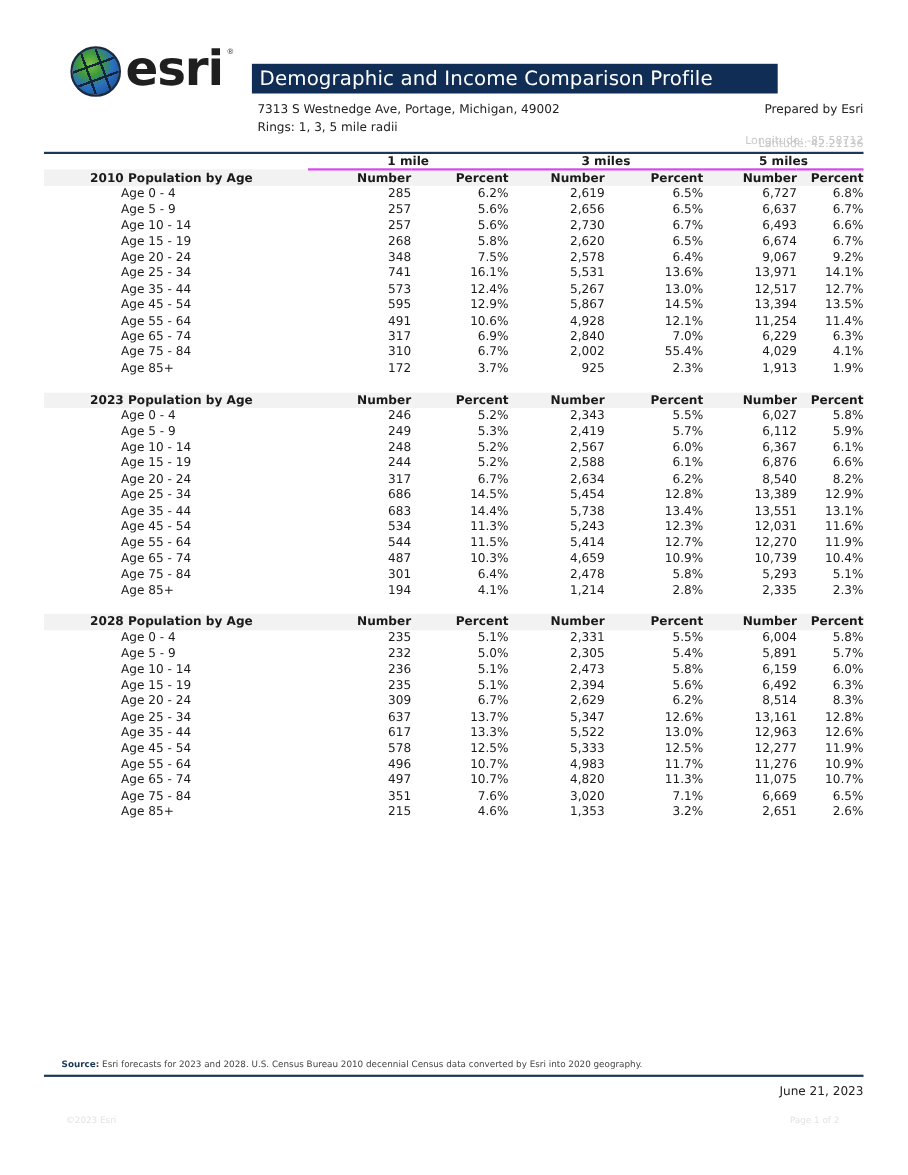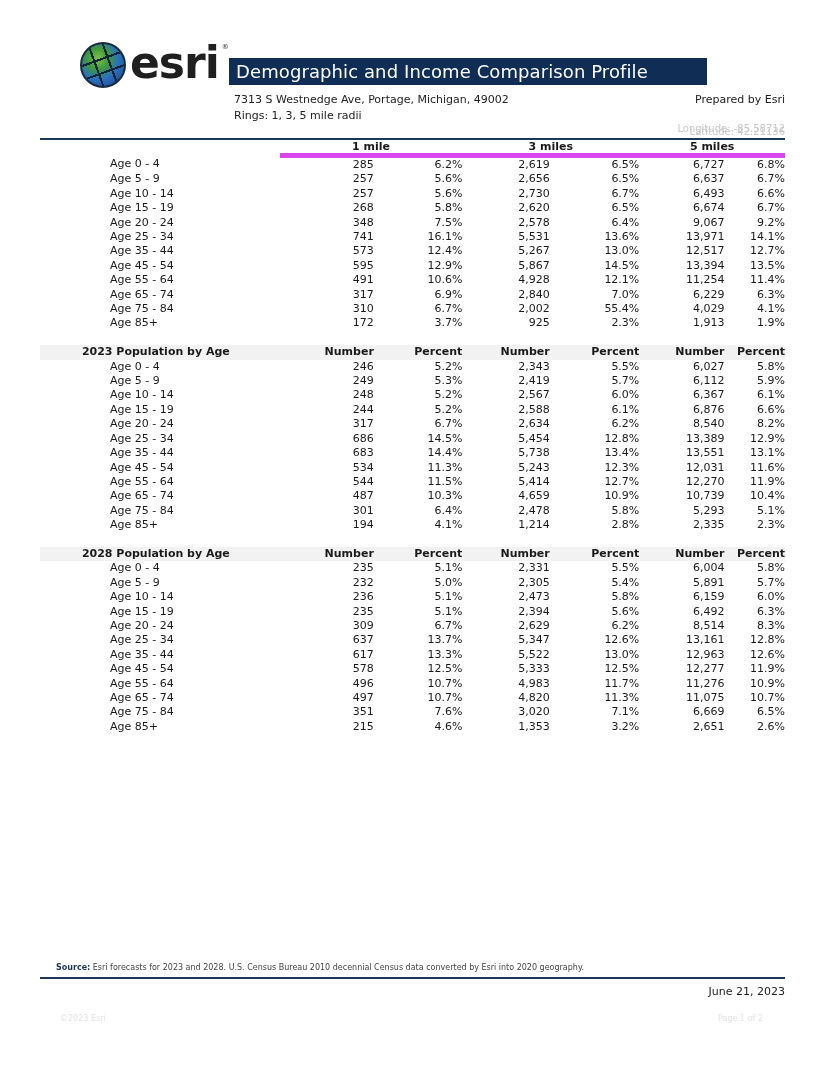"esri" .logo { left: 80px -> 64px }
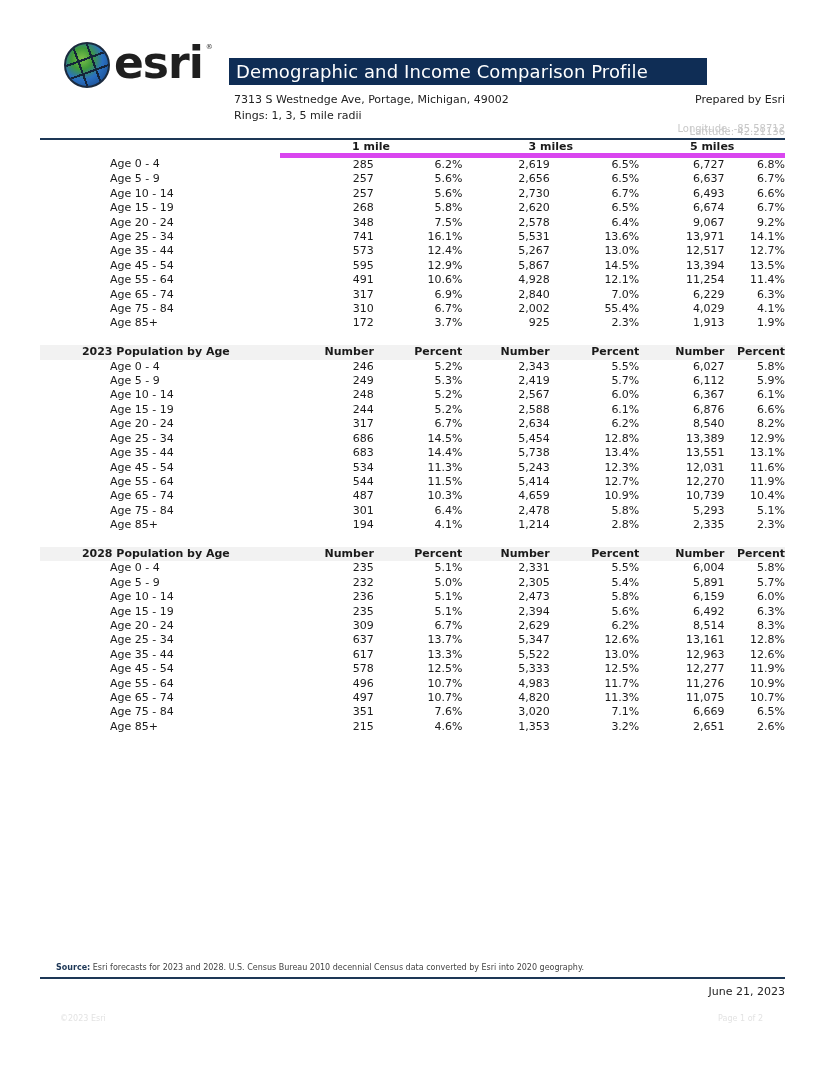"1 mile" .ring-cell { border-bottom: 5px solid #d946ef -> 2px solid #d946ef }
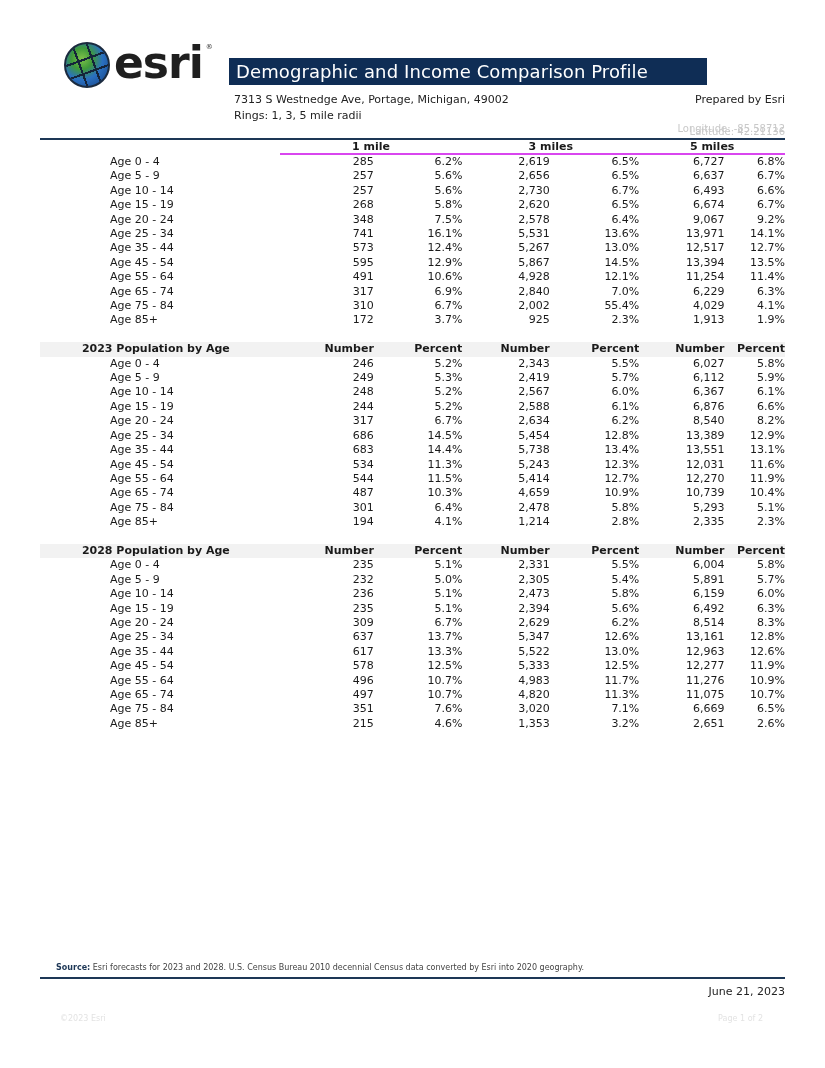"2010 Population by Age" tr.section-head { html: none -> <tr> <td>2010 Population by Age</td> <td>Number</td> <td>Percent</td> <td>Number</td> <td>Percent</td> <td>Number</td> <td>Percent</td> </tr> }
